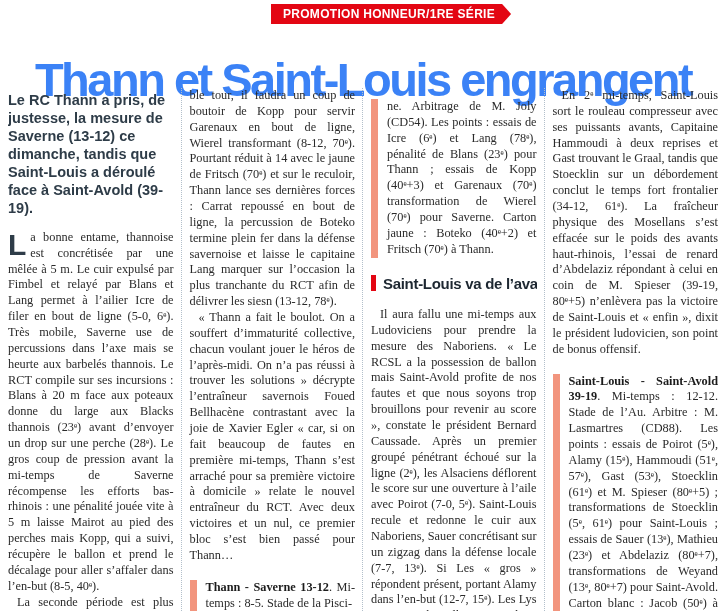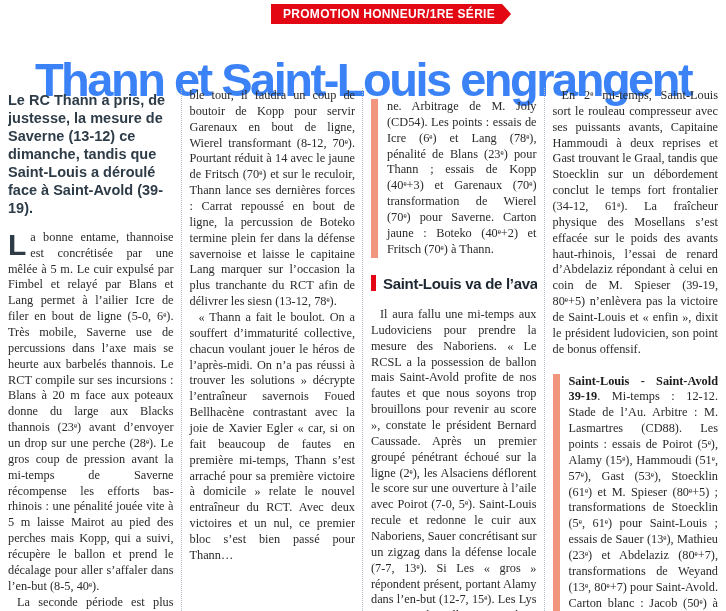"Thann - Saverne 13-12. Mi-temps" div.statbox { html: none -> <div> <span>Thann - Saverne 13-12</span><span>. Mi-temps : 8-5. Stade de la Pisci-</span> </div> }
